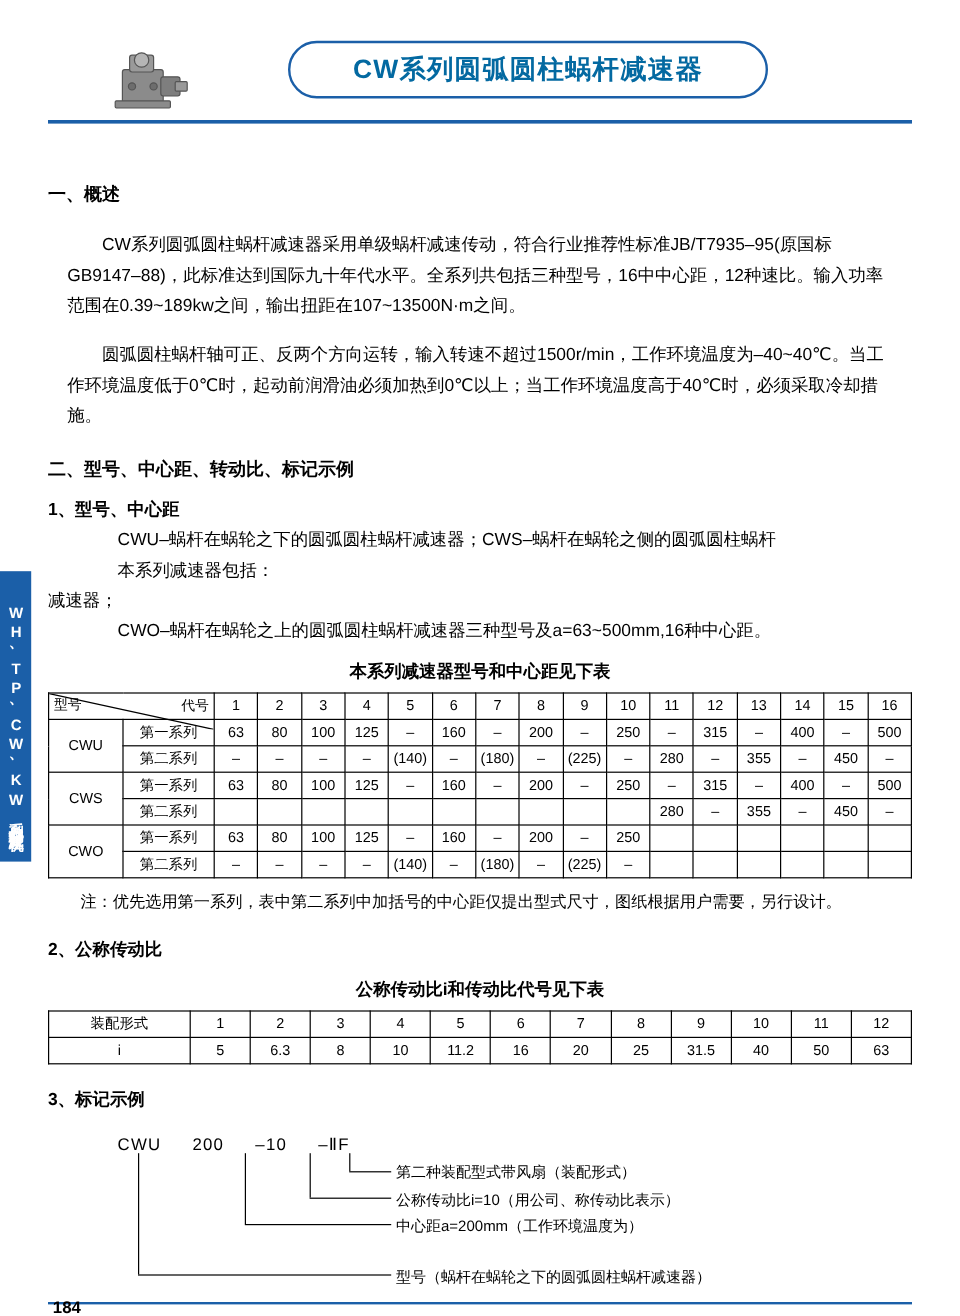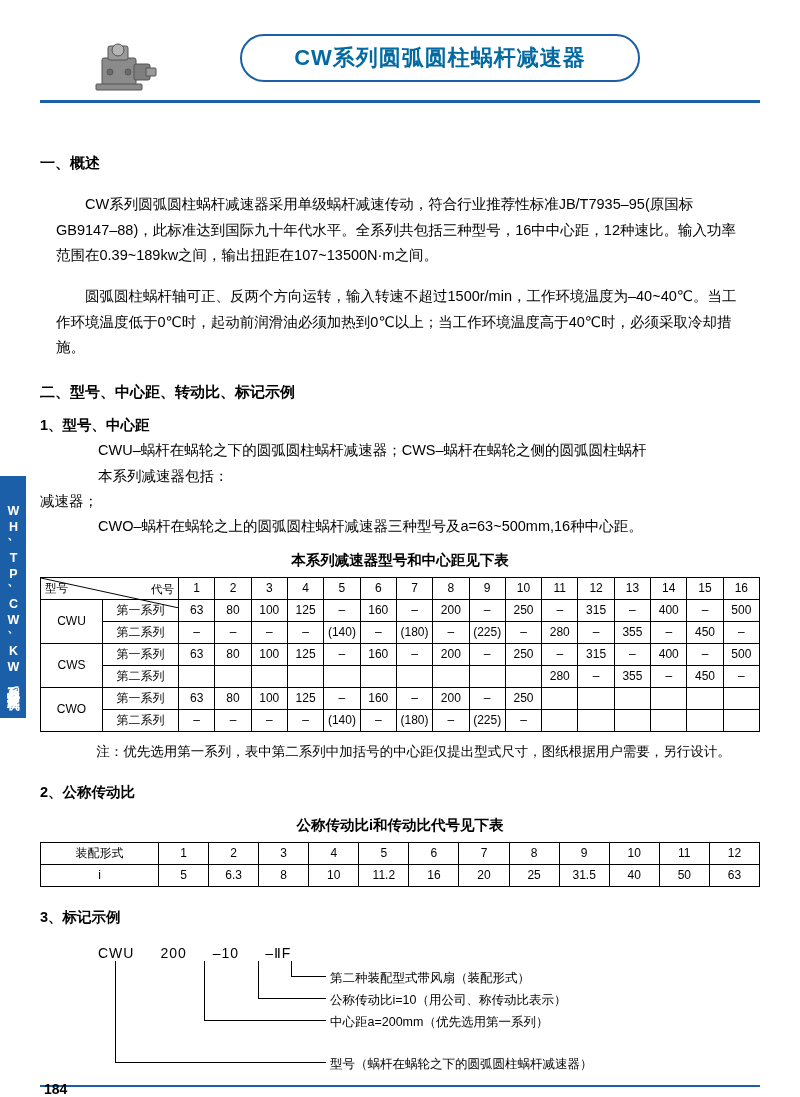"注：优先选用第一系列，表中第二系列中加括号的中心距仅提出型式尺寸，图纸根据用户需" .note { text-align: center -> none }
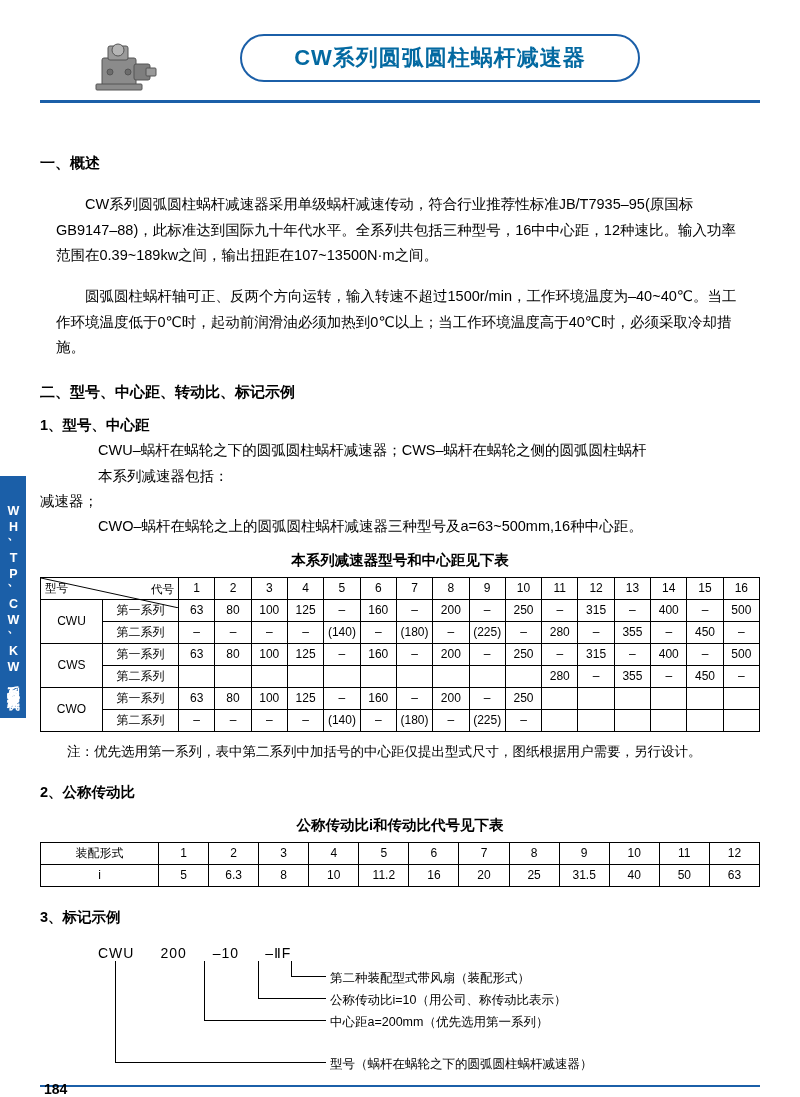"第二种装配型式带风扇（装配形式）" div.mark-text { font-family: none -> Liberation Mono, monospace }
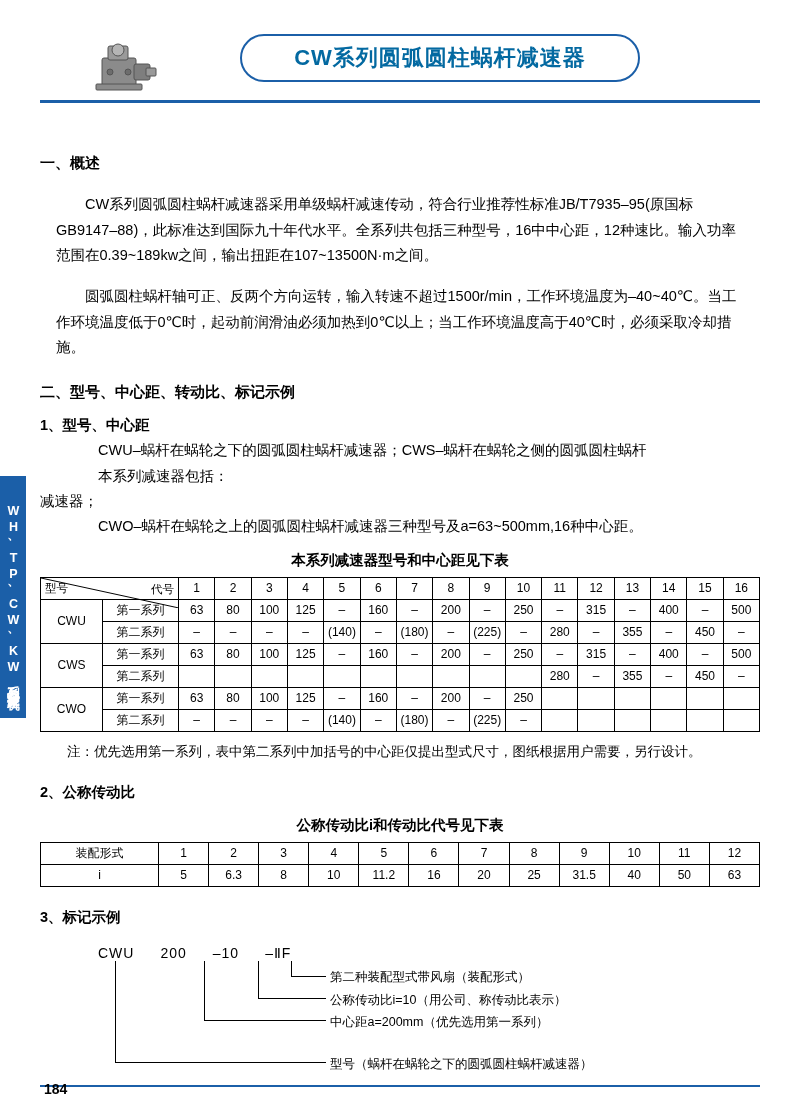"中心距a=200mm（优先选用第一系列）" div.mark-text { text: 优先选用第一系列 -> 工作环境温度为 }
